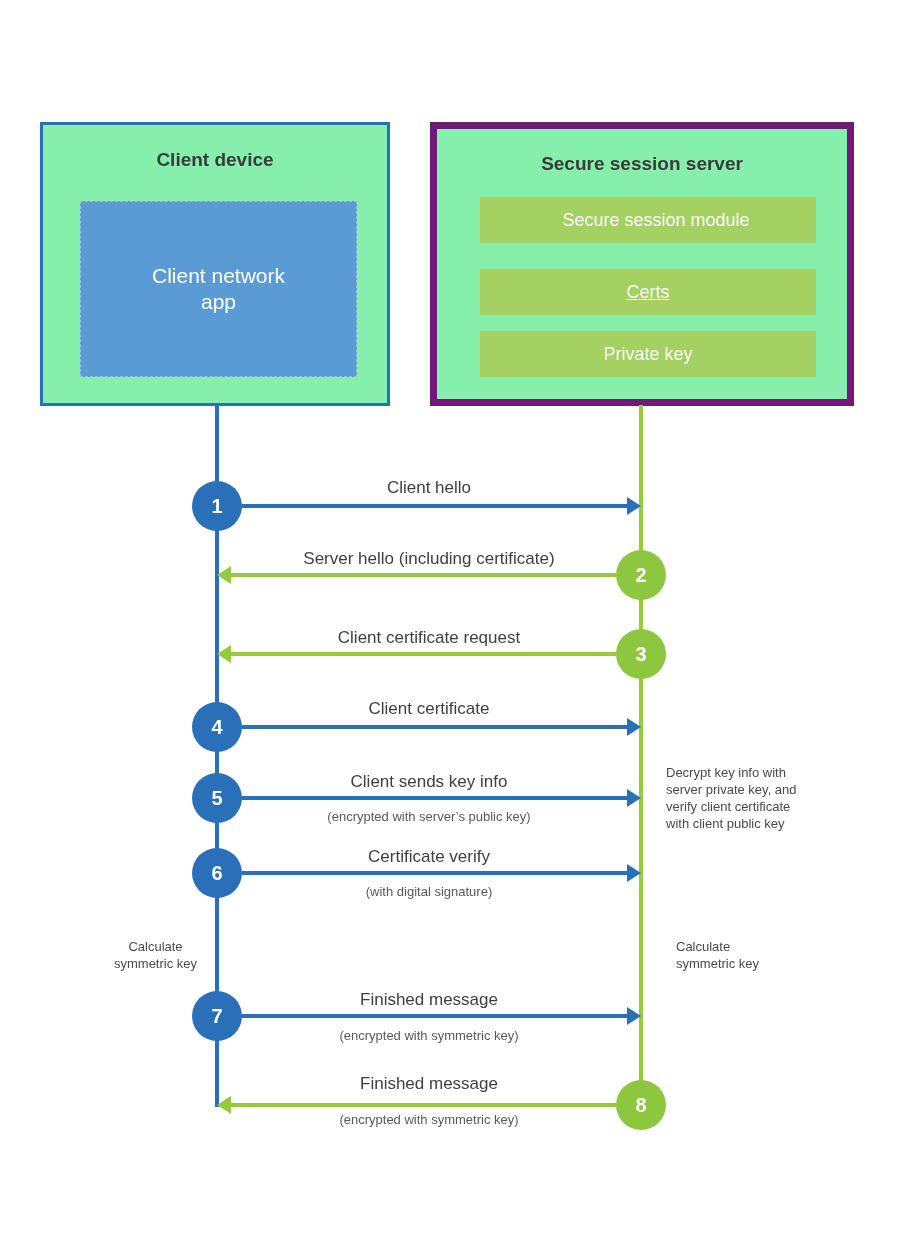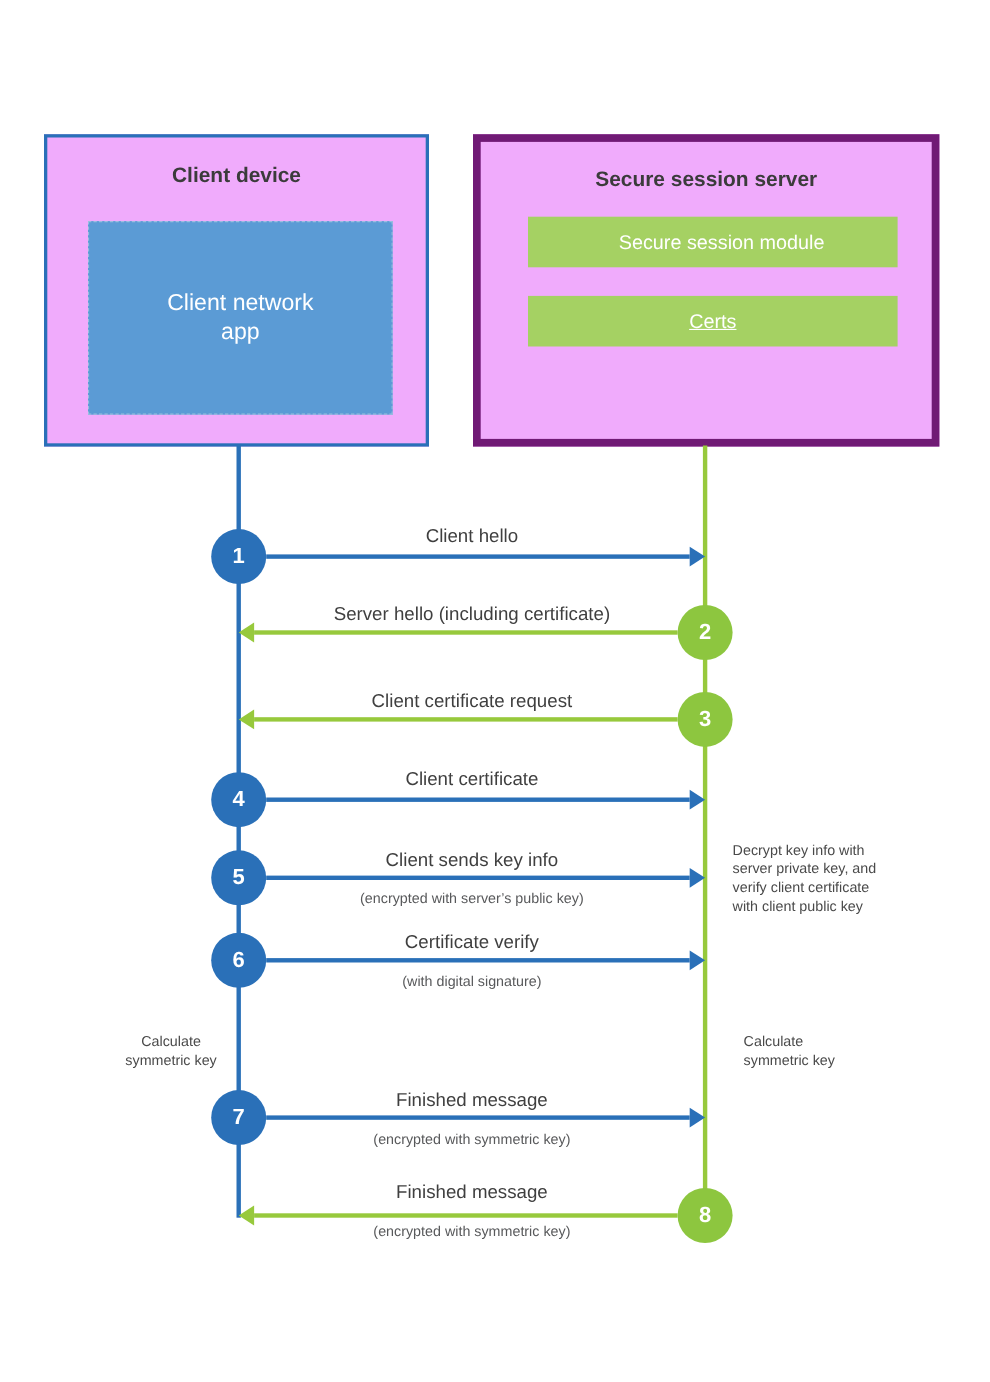"Client device" .box { background: #f0abfc -> #86efac }
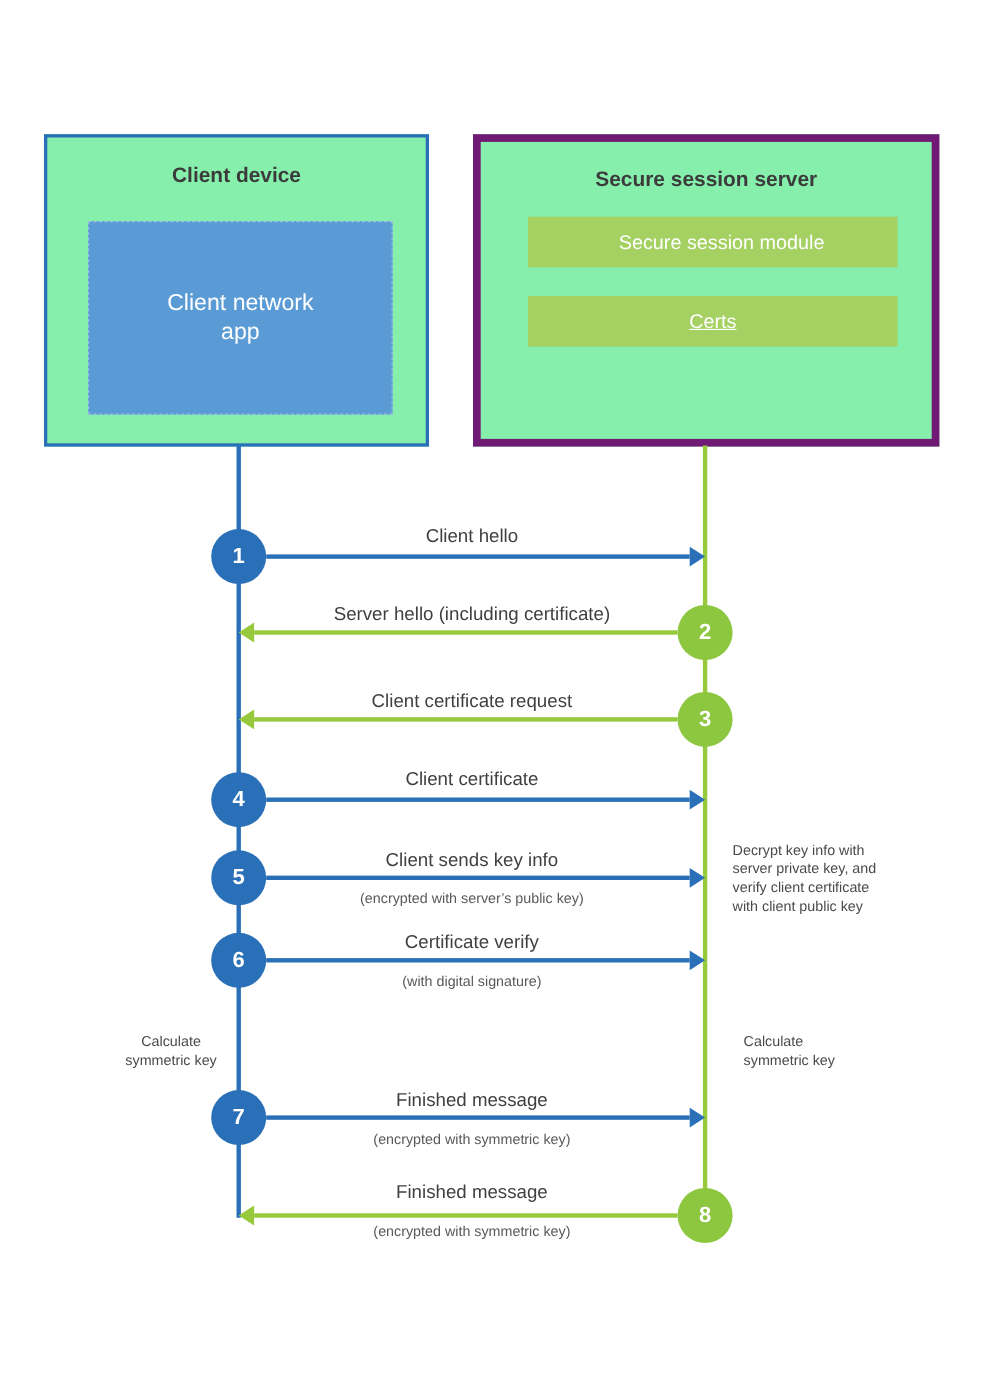"Private key" div.module { html: none -> <div>Private key</div> }
